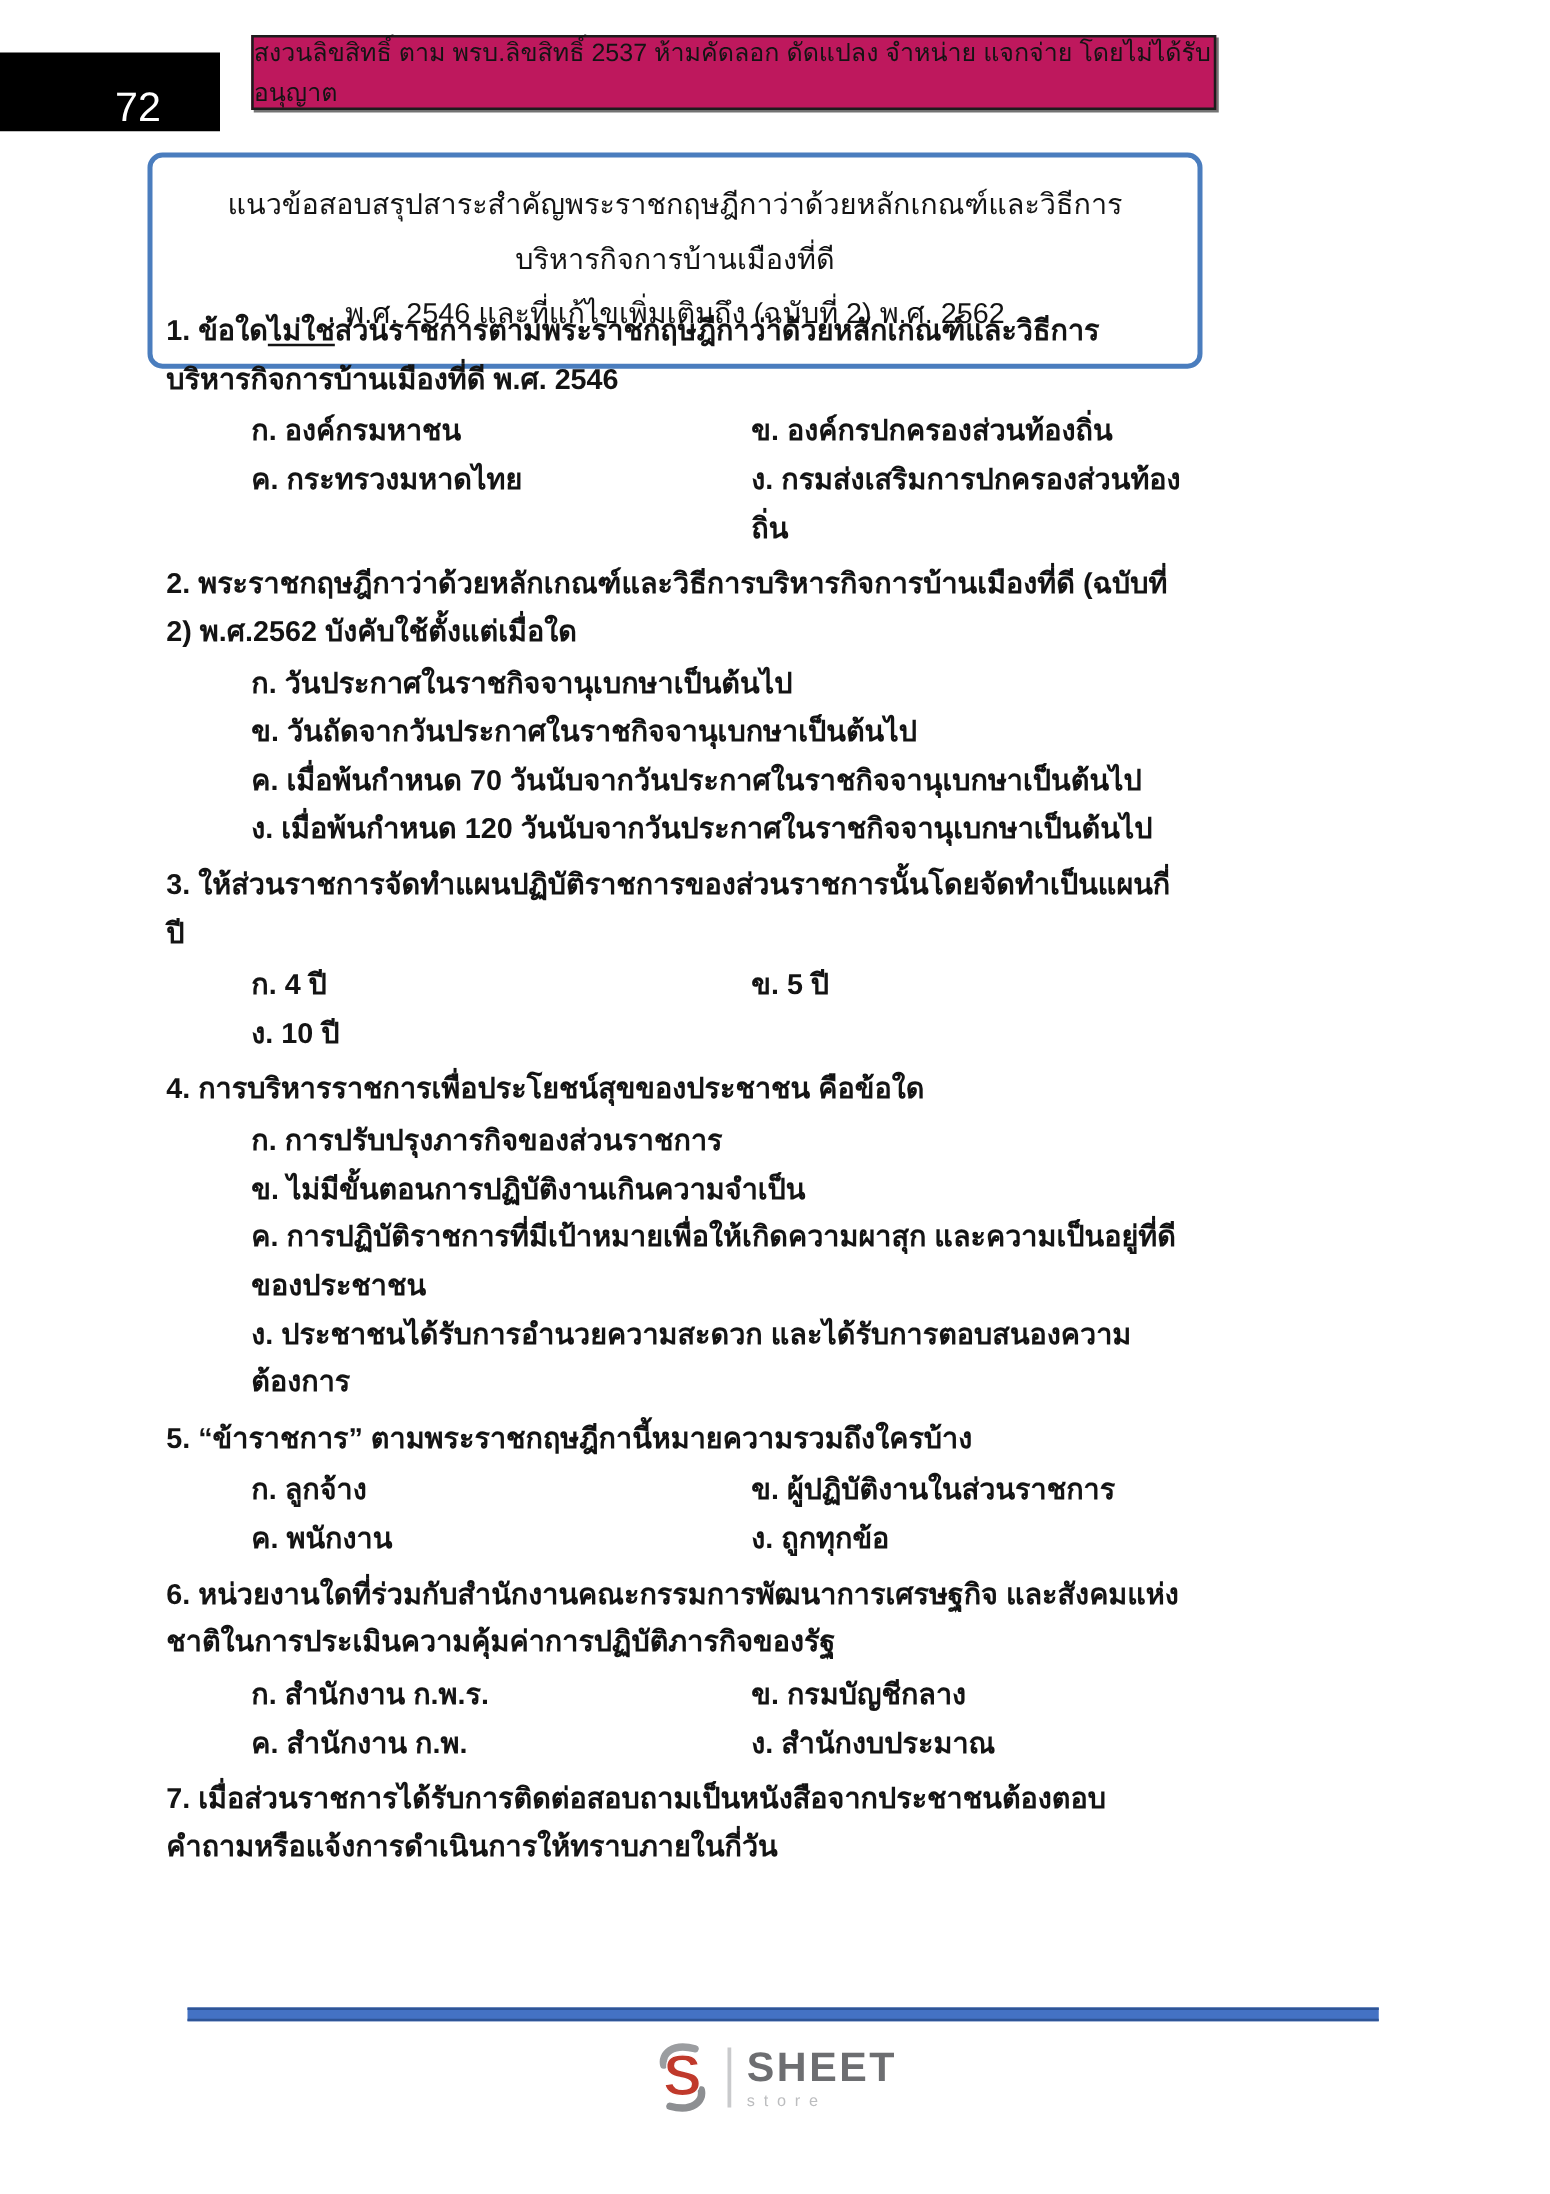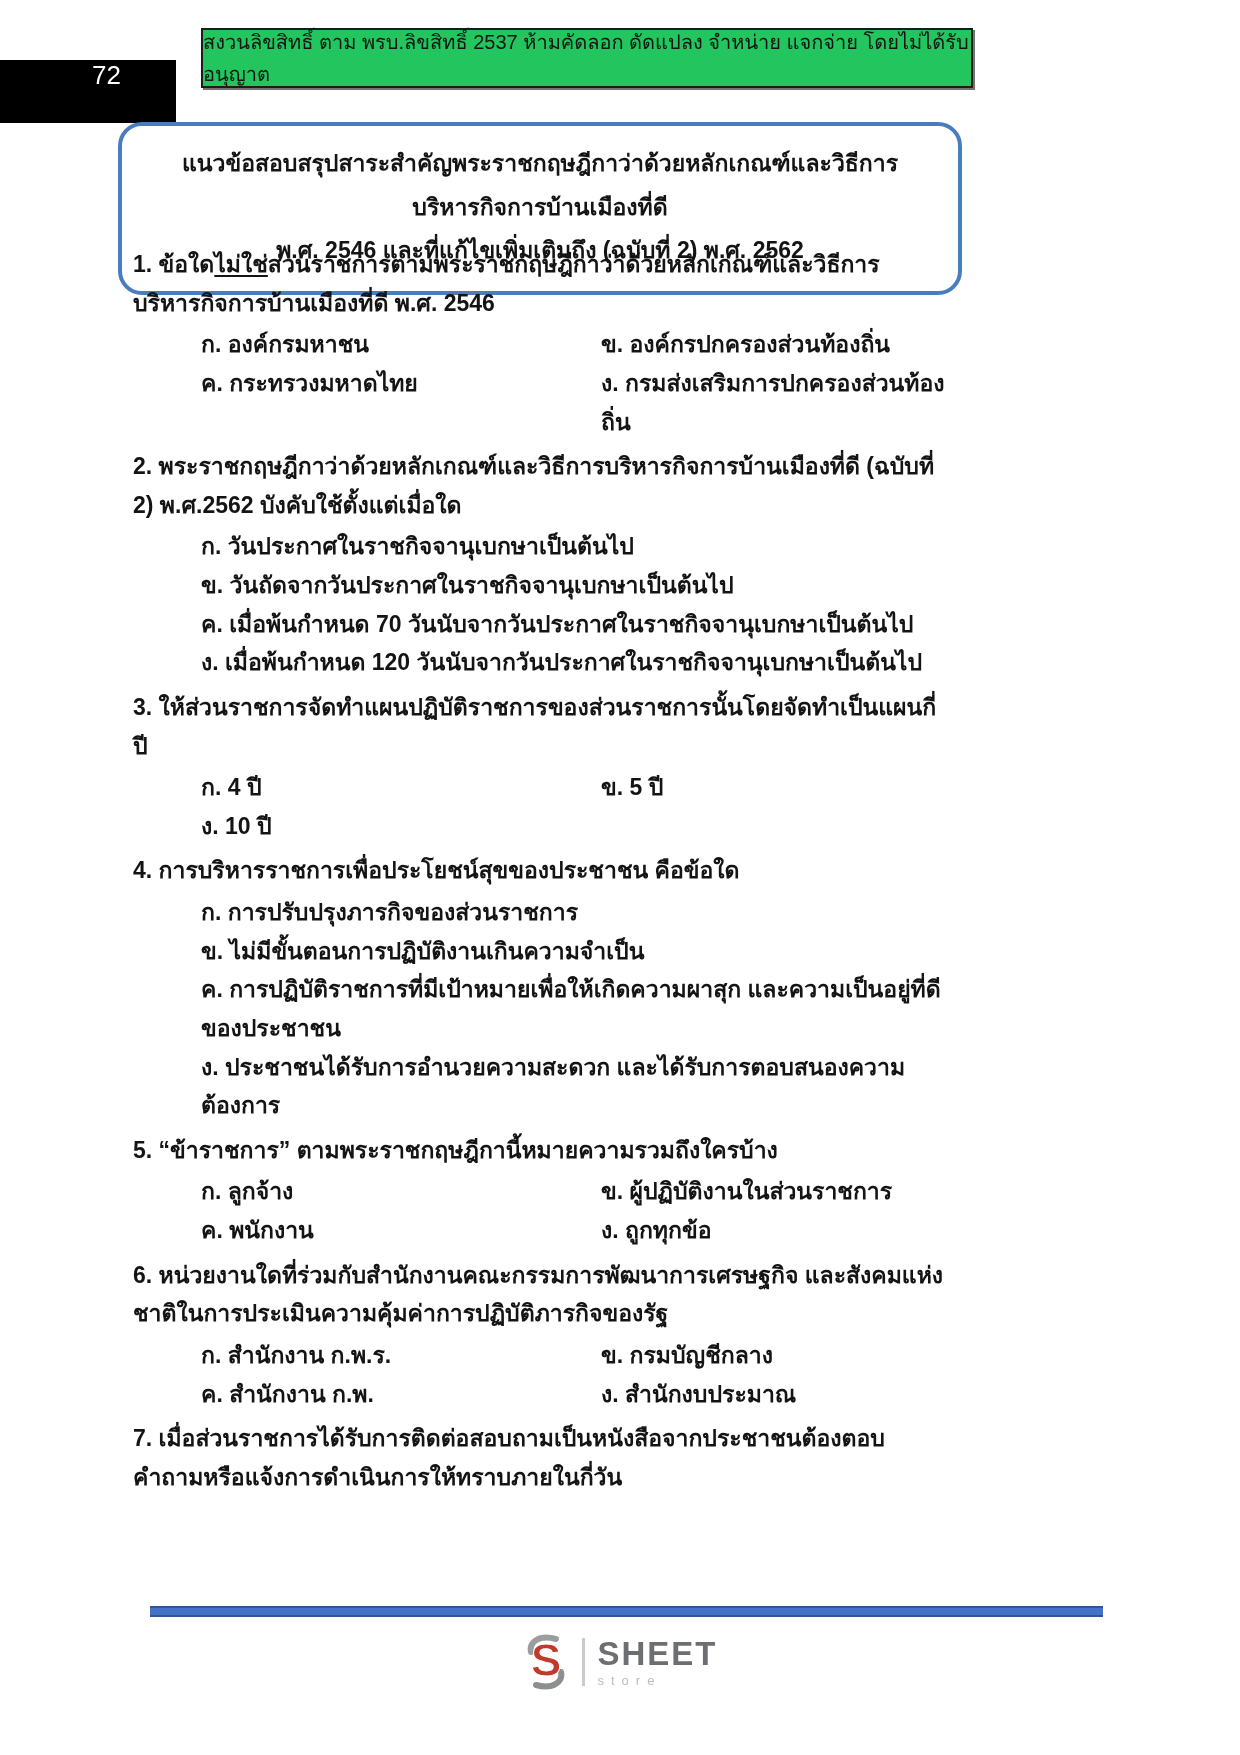"สงวนลิขสิทธิ์ ตาม พรบ.ลิขสิทธิ์ 2537" .copyright-box { background: #22c55e -> #be185d }
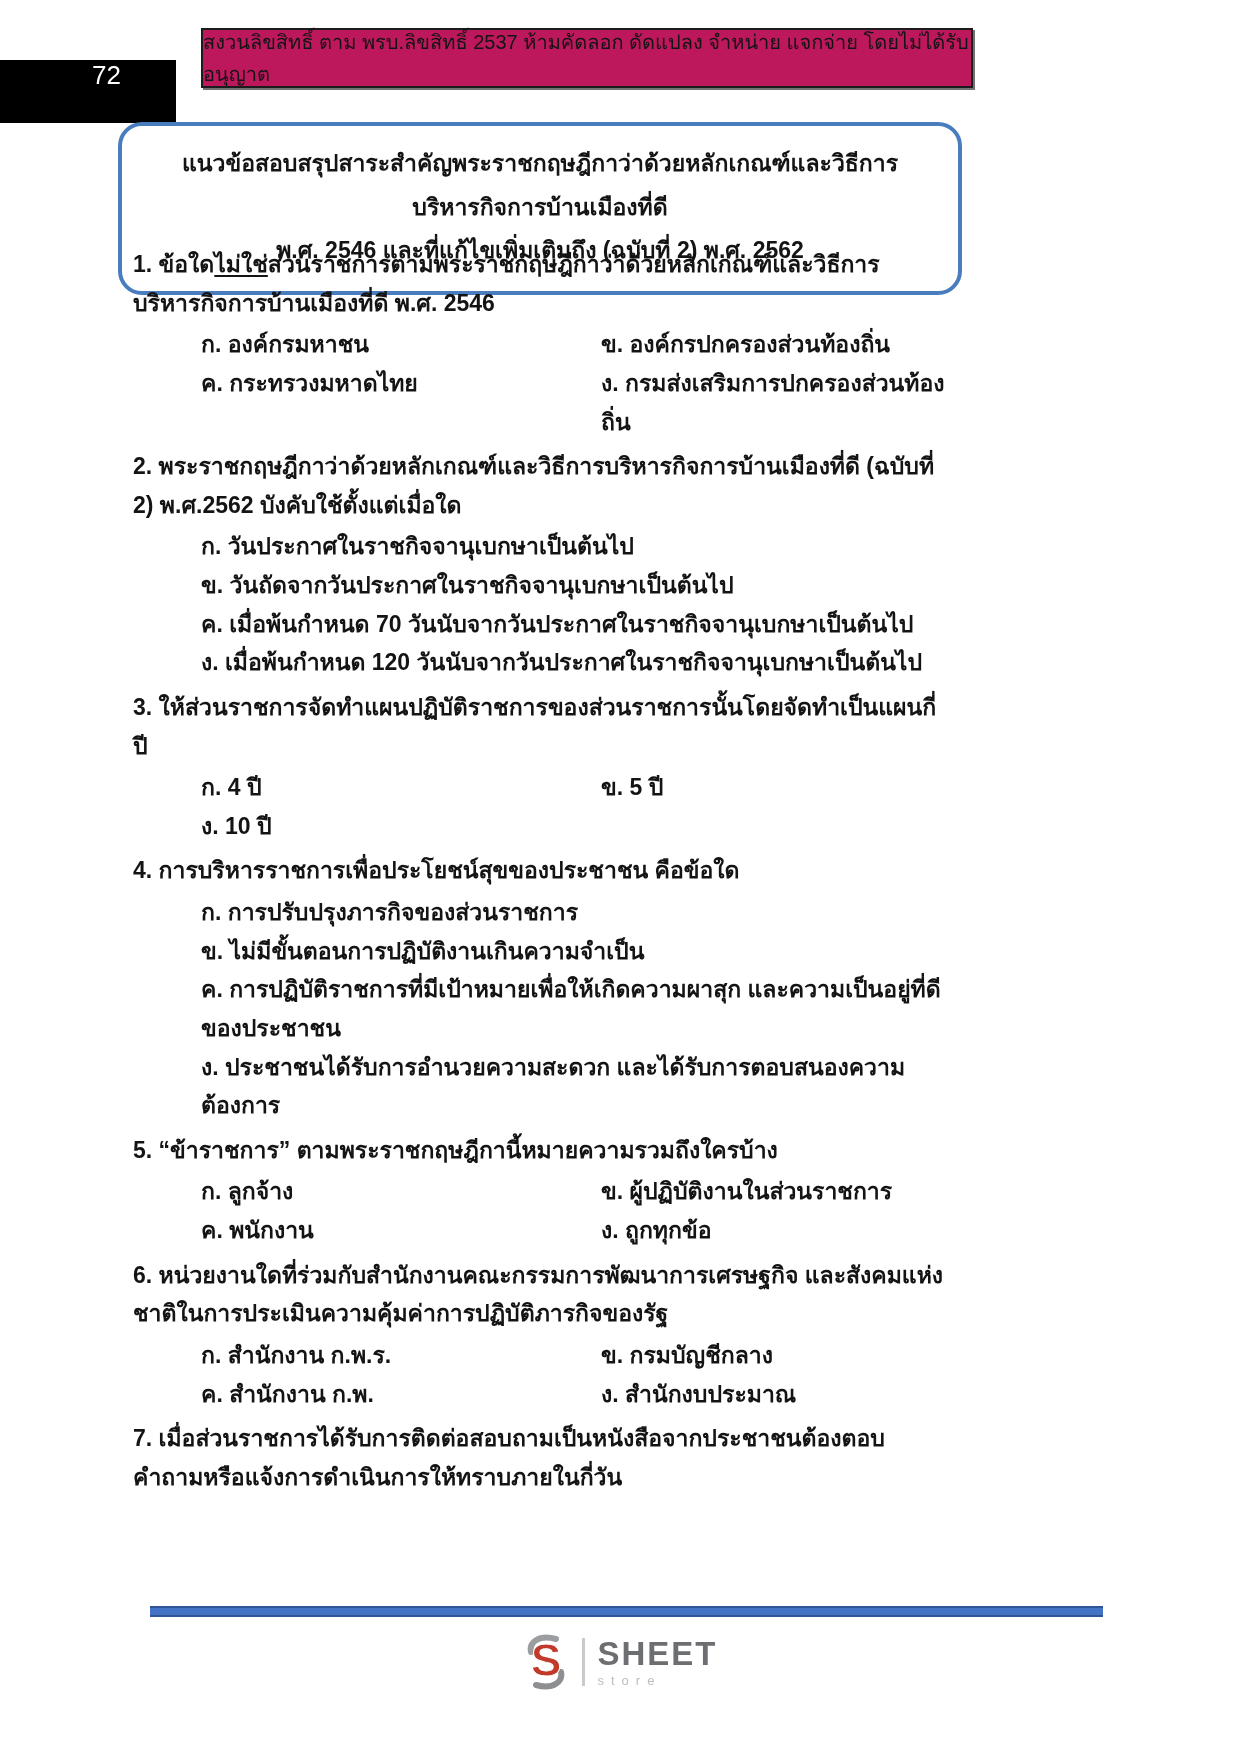"72" .pagenum-box { align-items: flex-start -> flex-end; font-size: 26px -> 33px; top: 60px -> 42px }
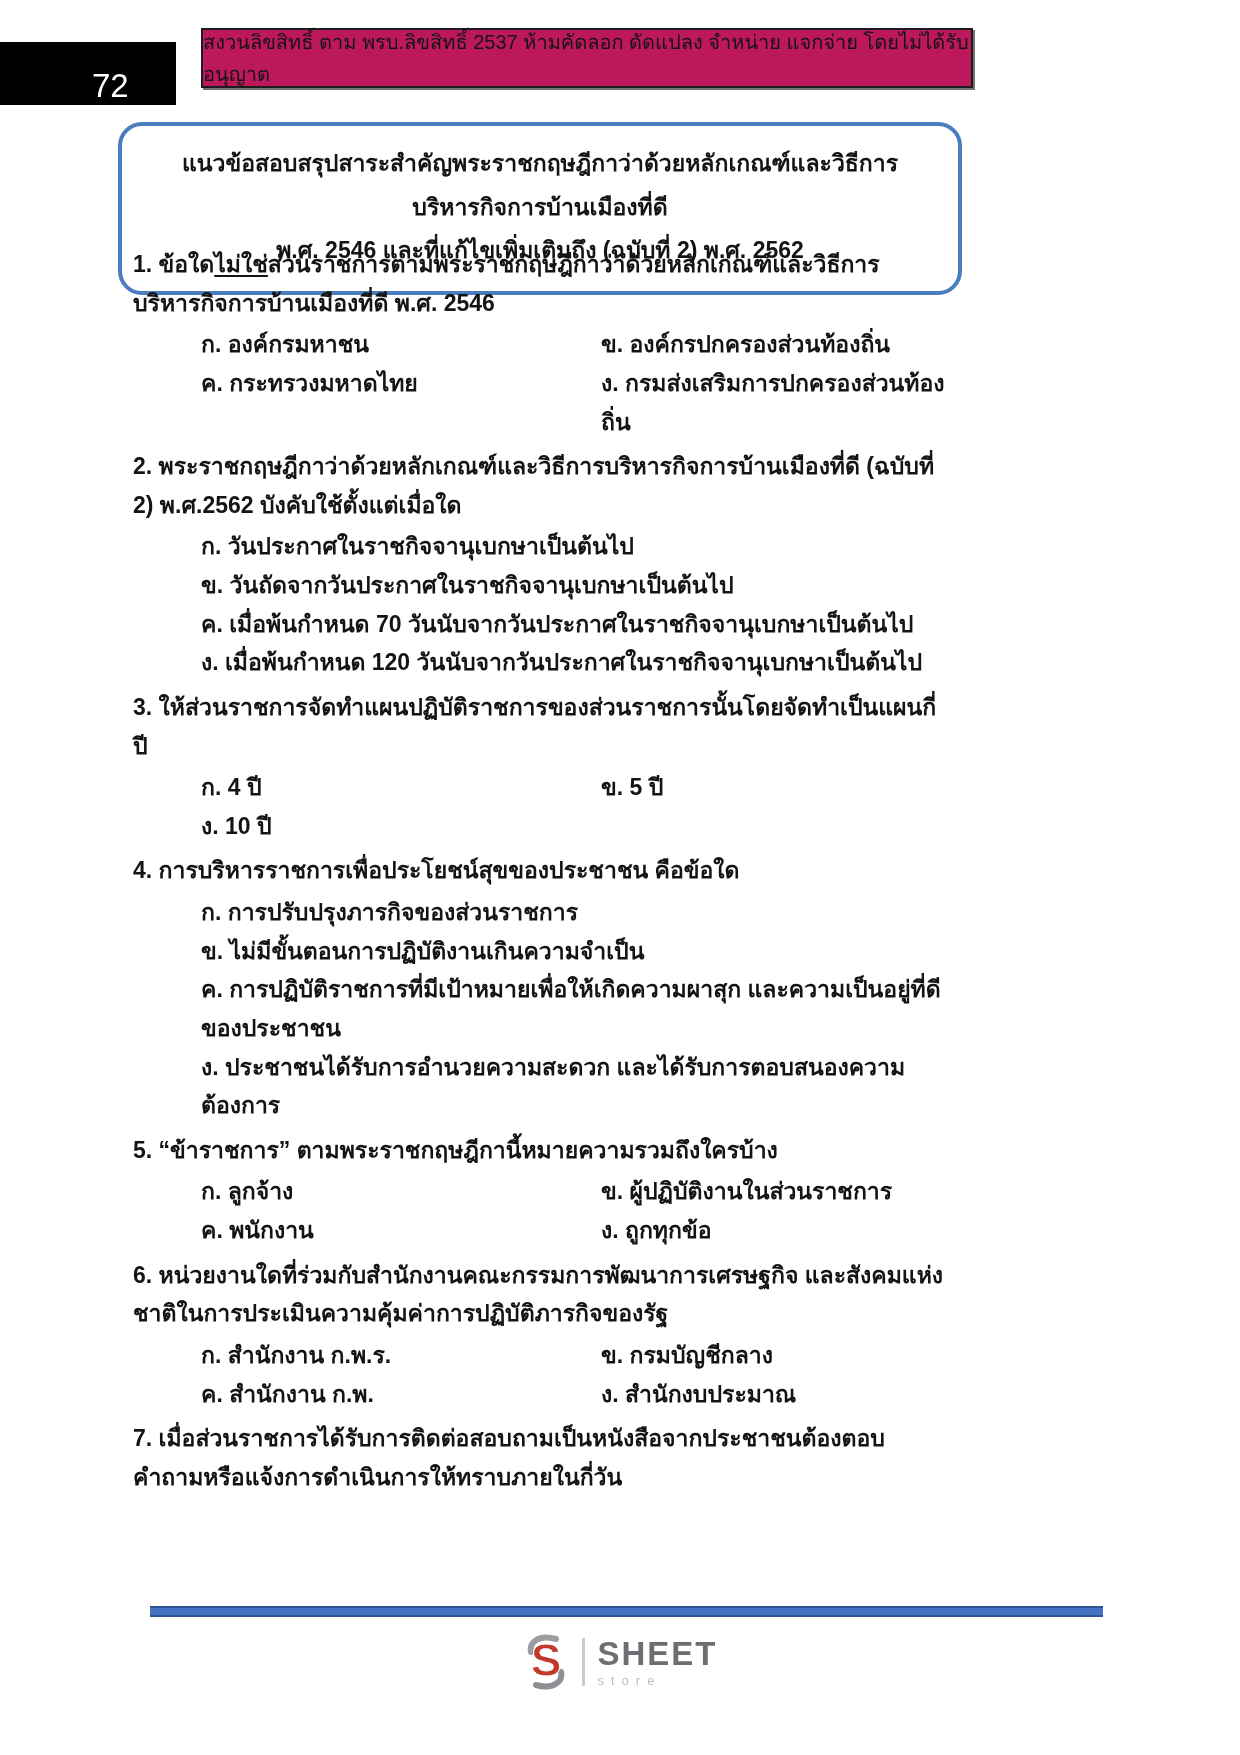"แนวข้อสอบสรุปสาระสำคัญพระราชกฤษฎีกาว่าด้" .title-box { border-radius: 24px -> 12px; font-weight: bold -> normal }
